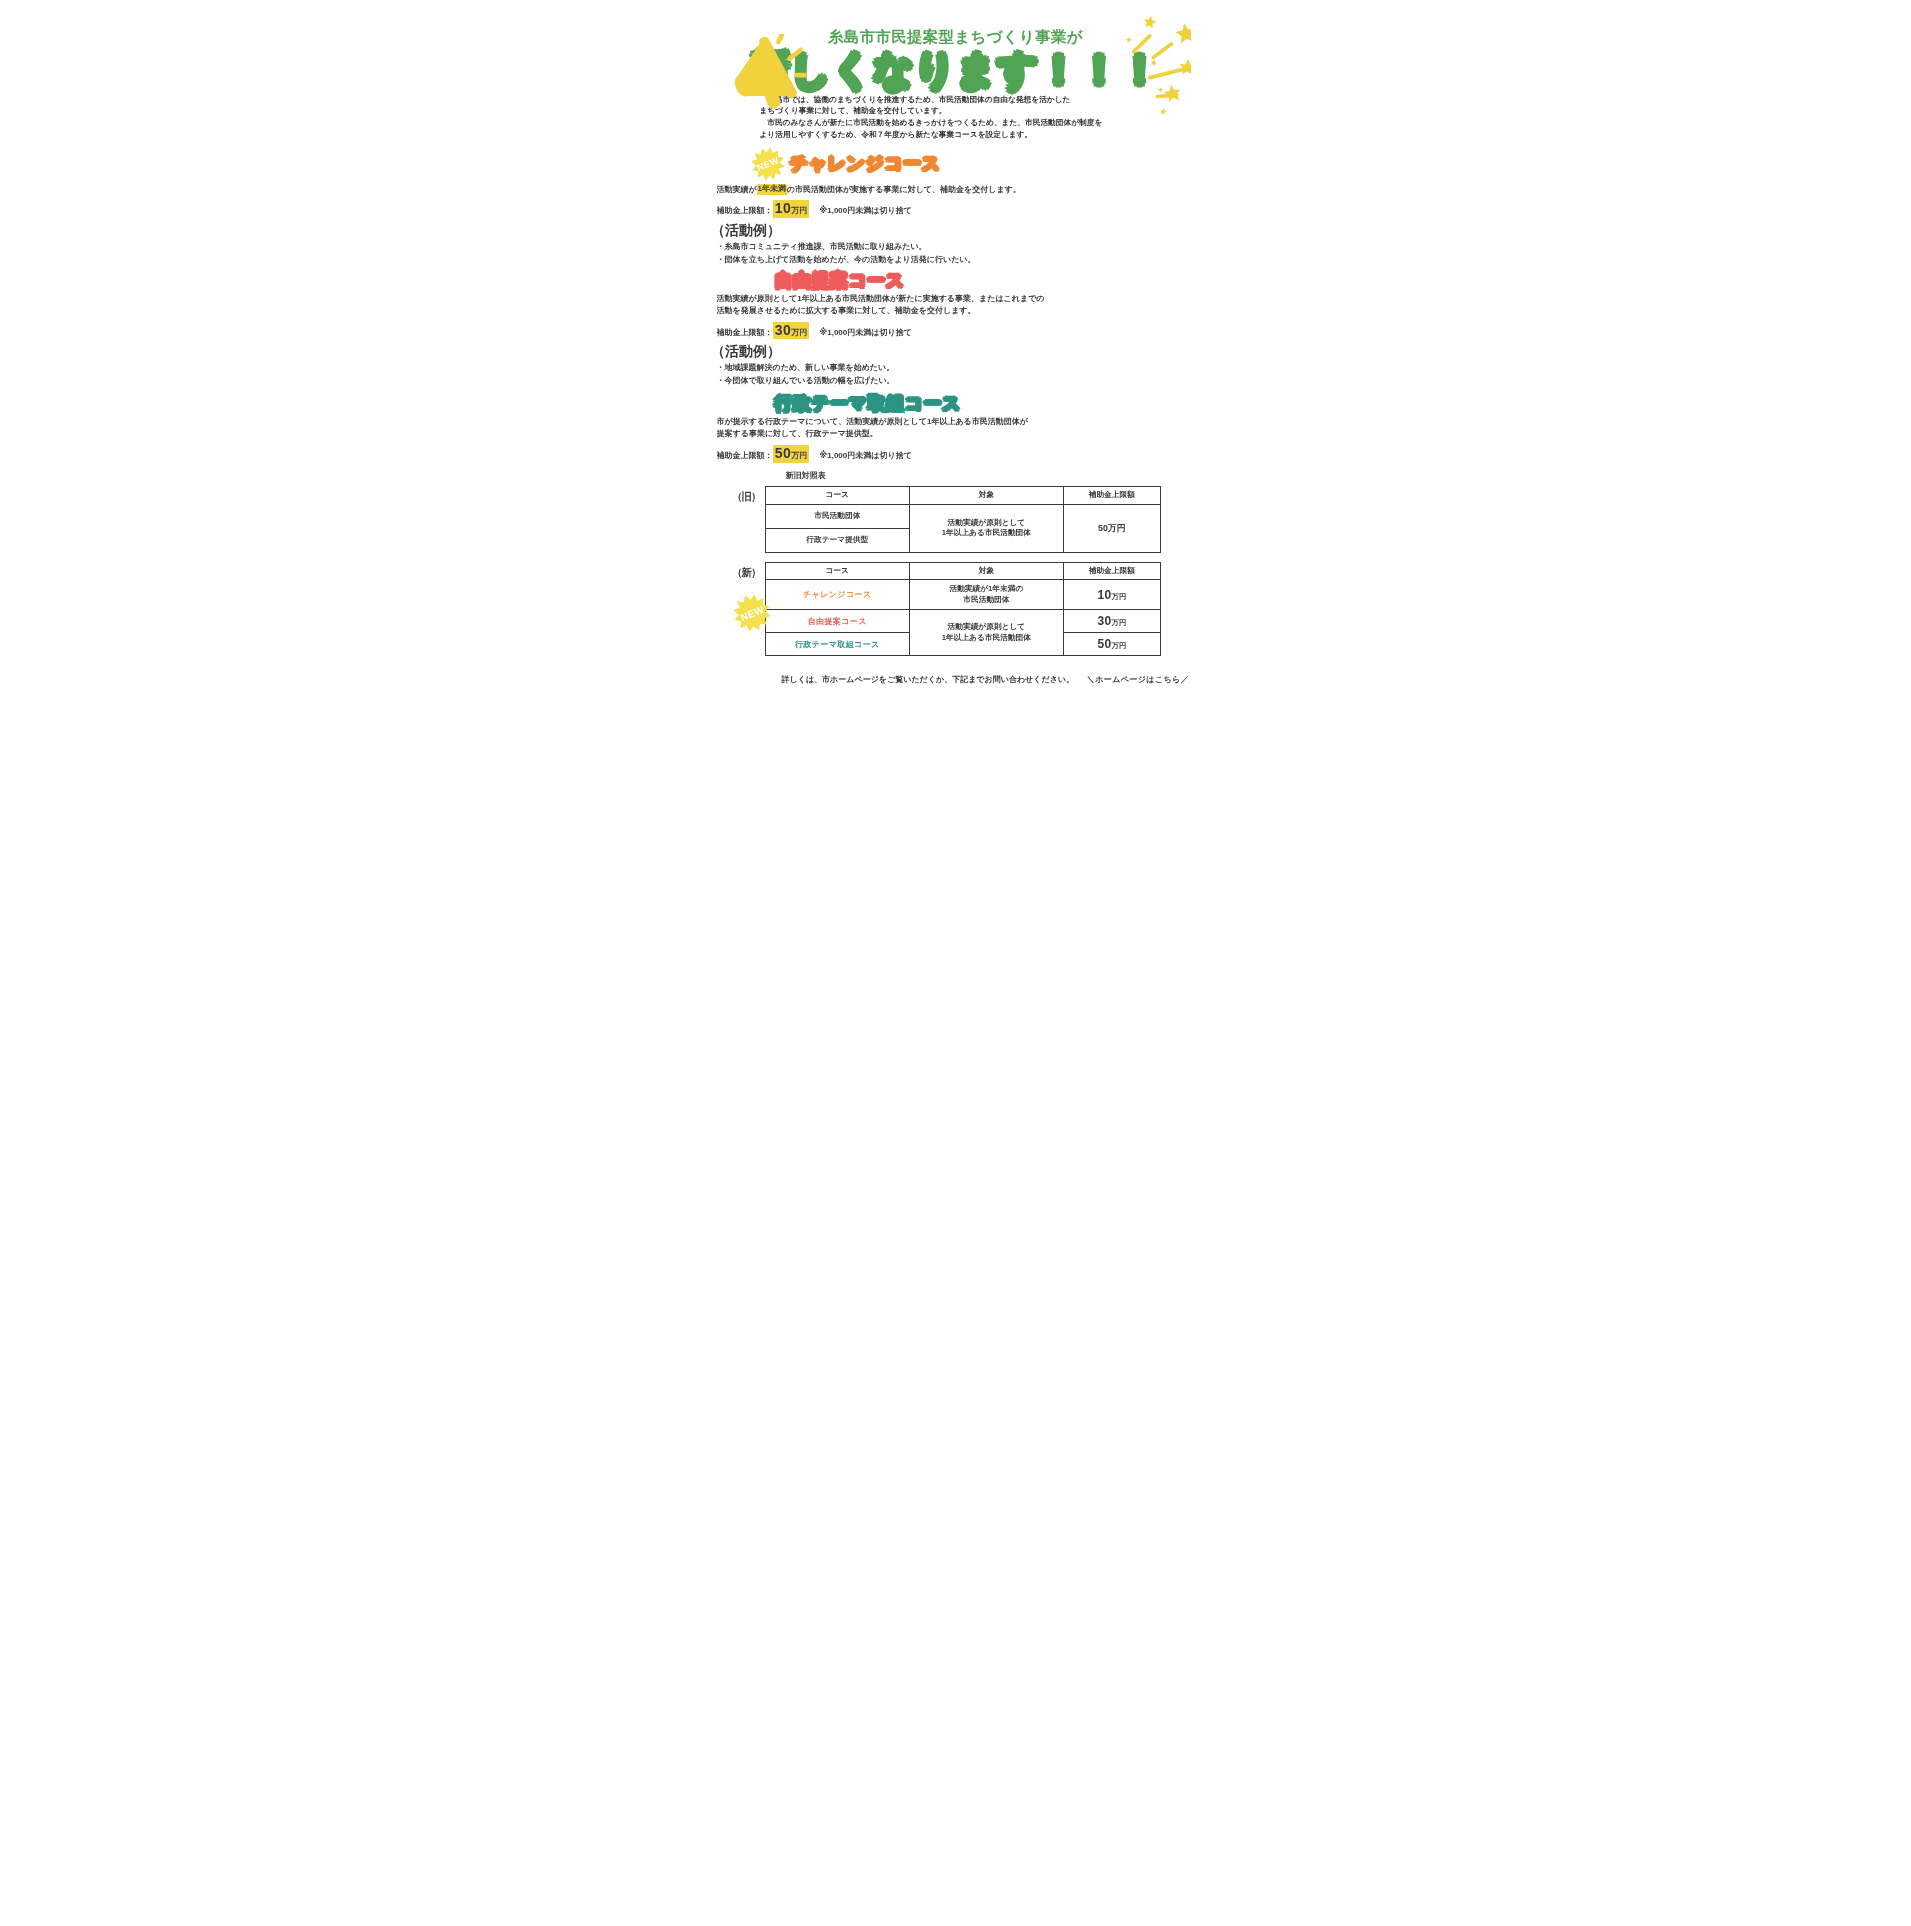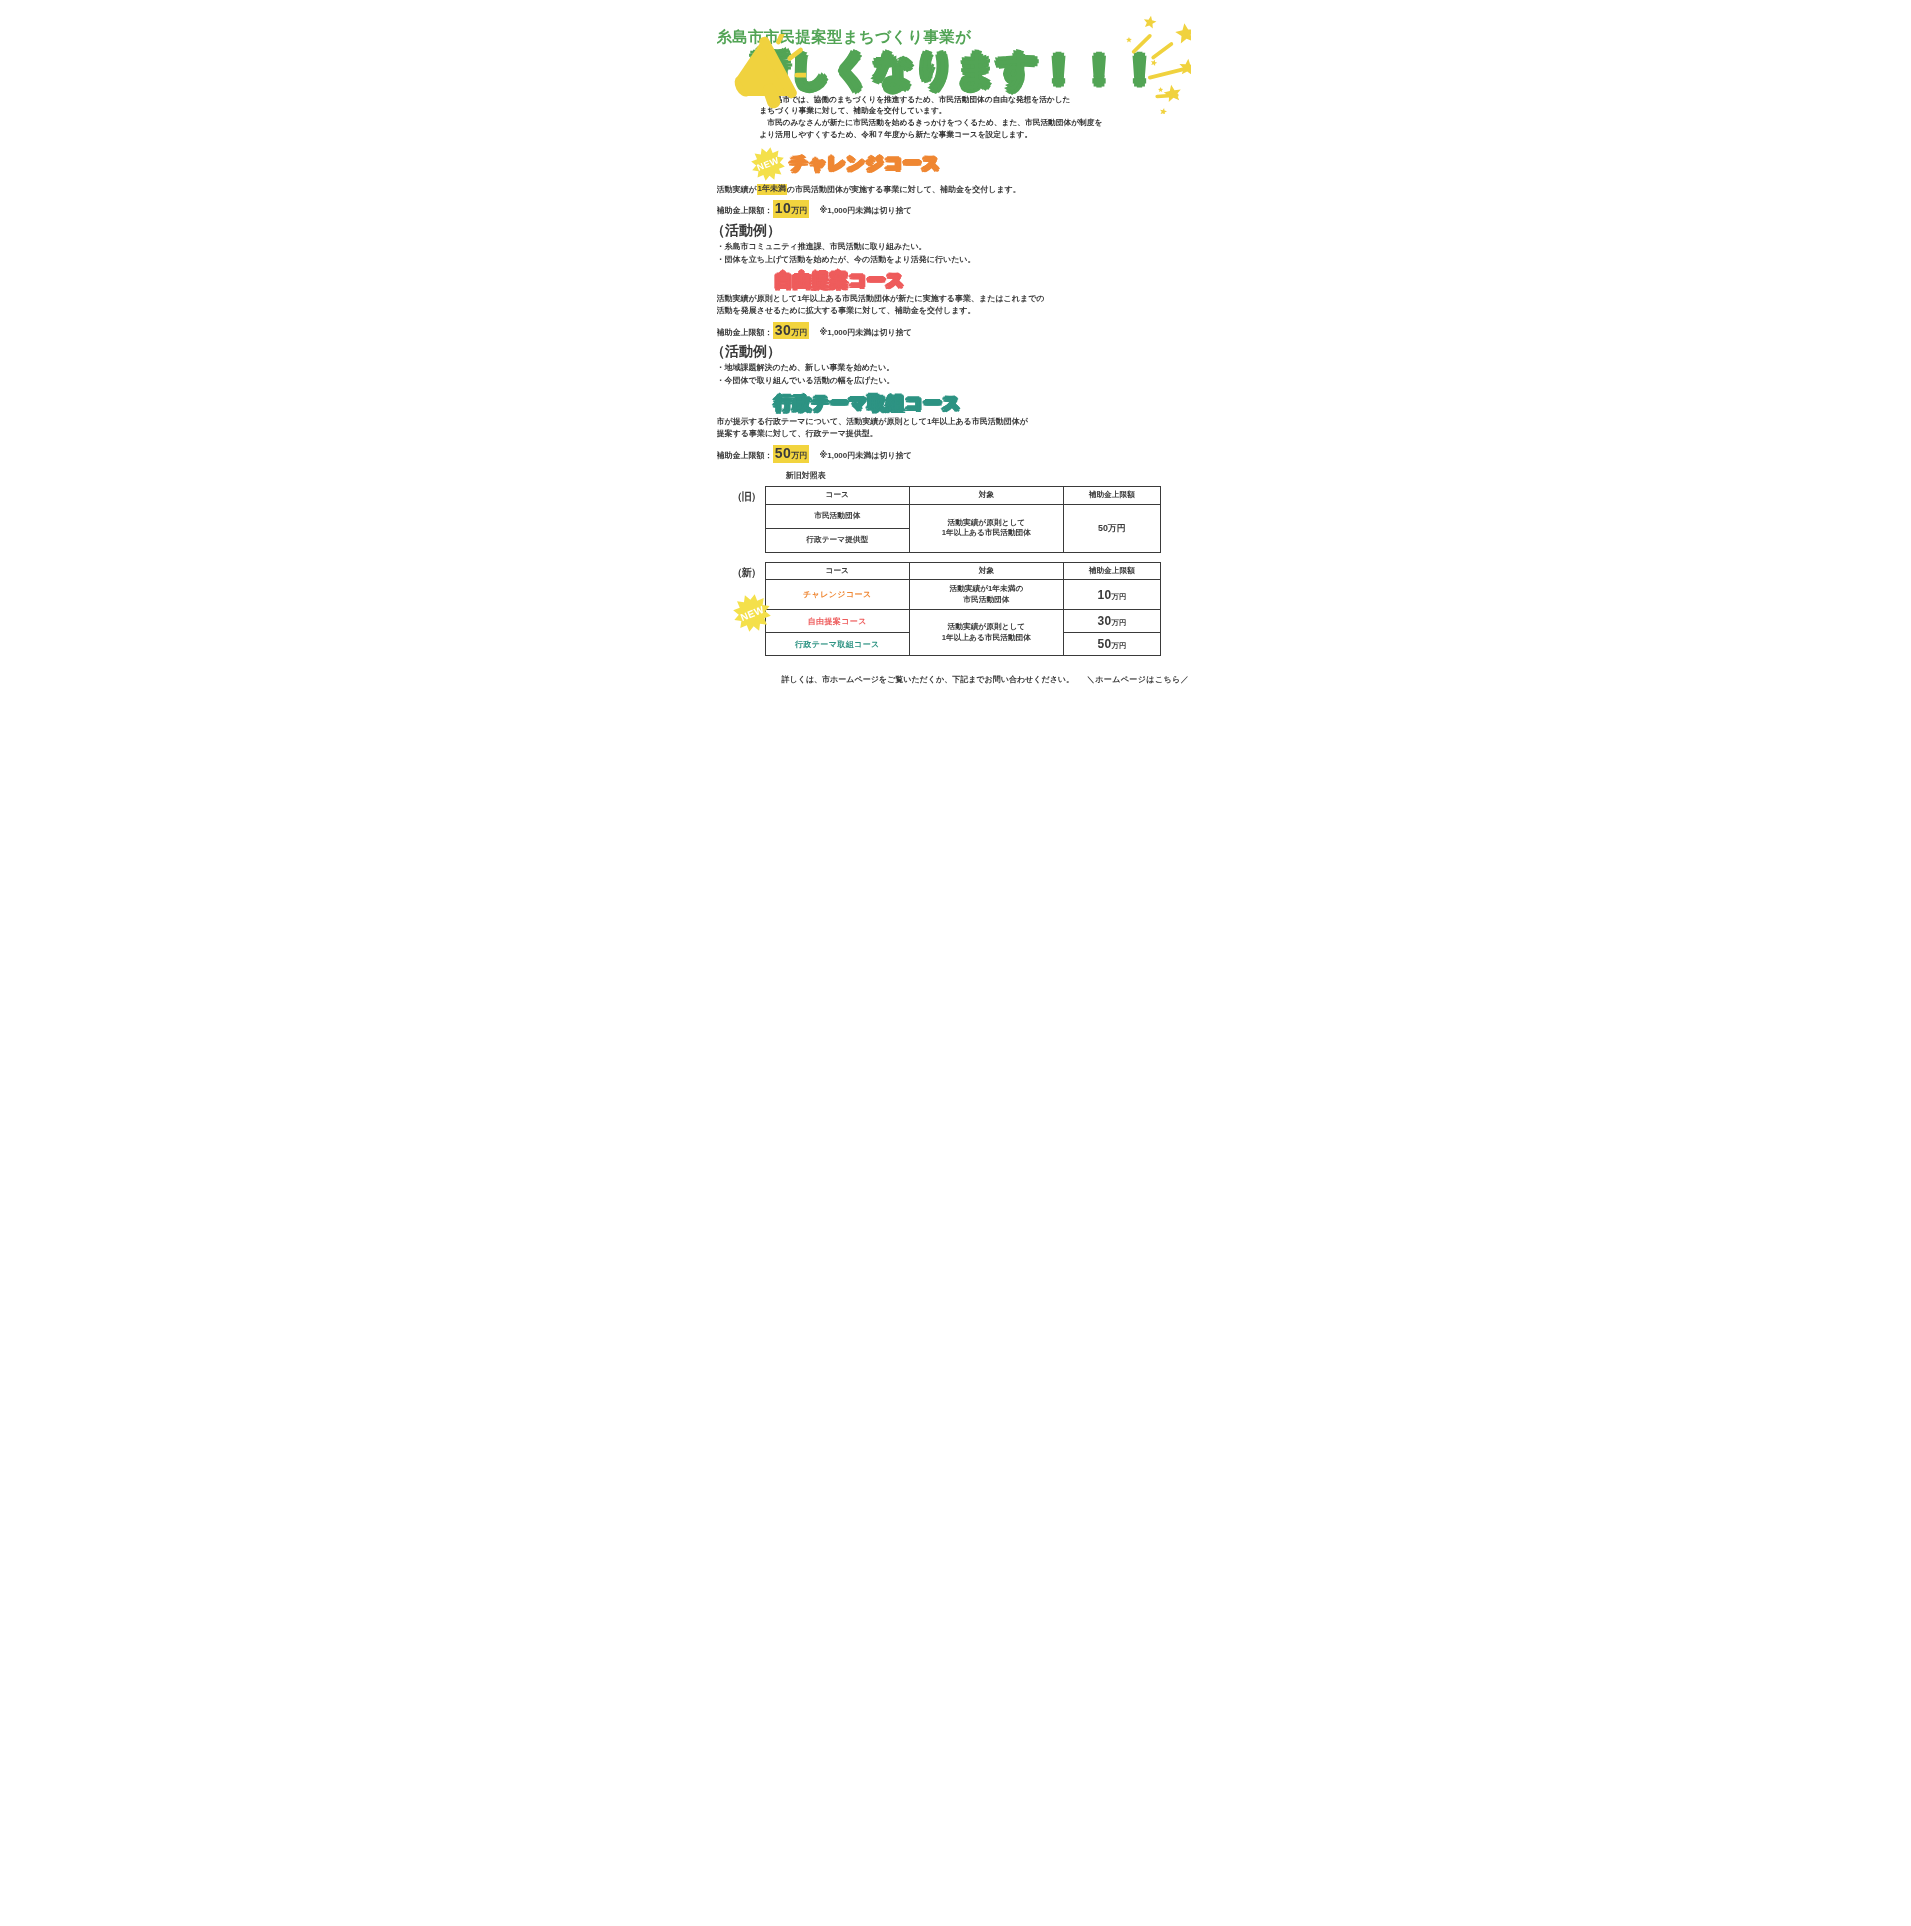"糸島市市民提案型まちづくり事業が" .title-top { text-align: left -> center }
